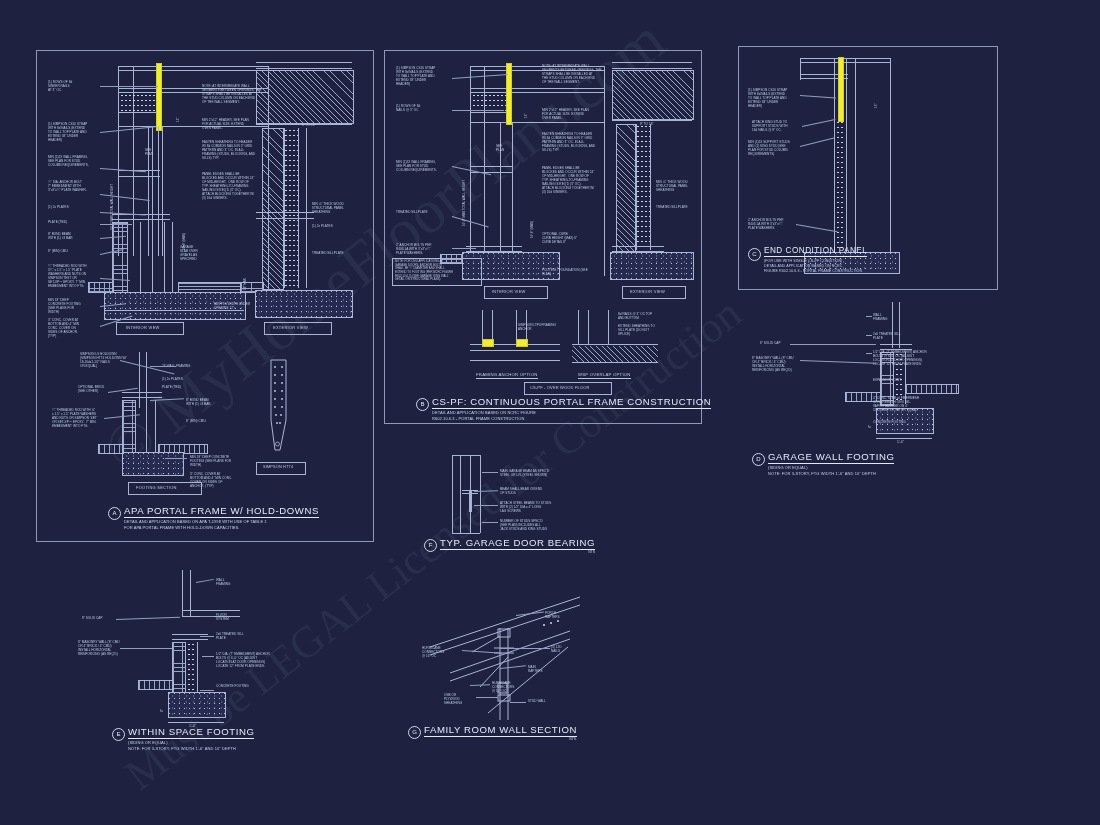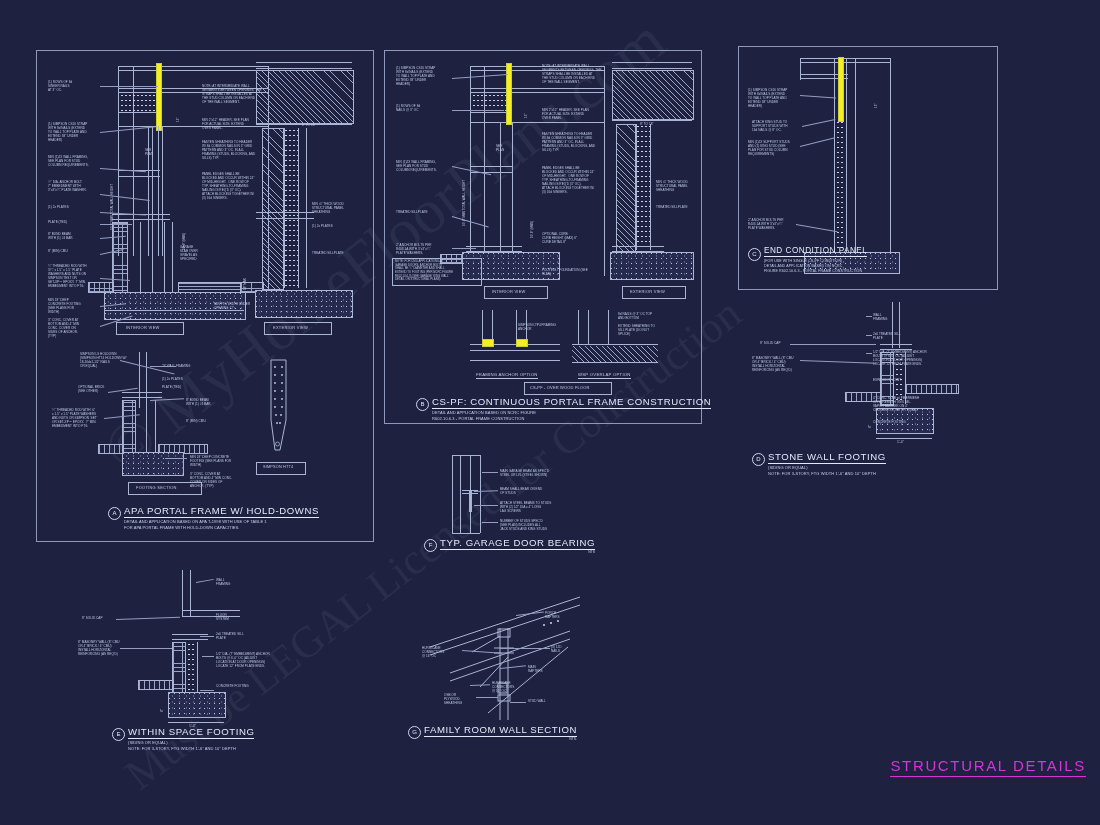"STONE WALL FOOTING" div.tt { text: STONE -> GARAGE }
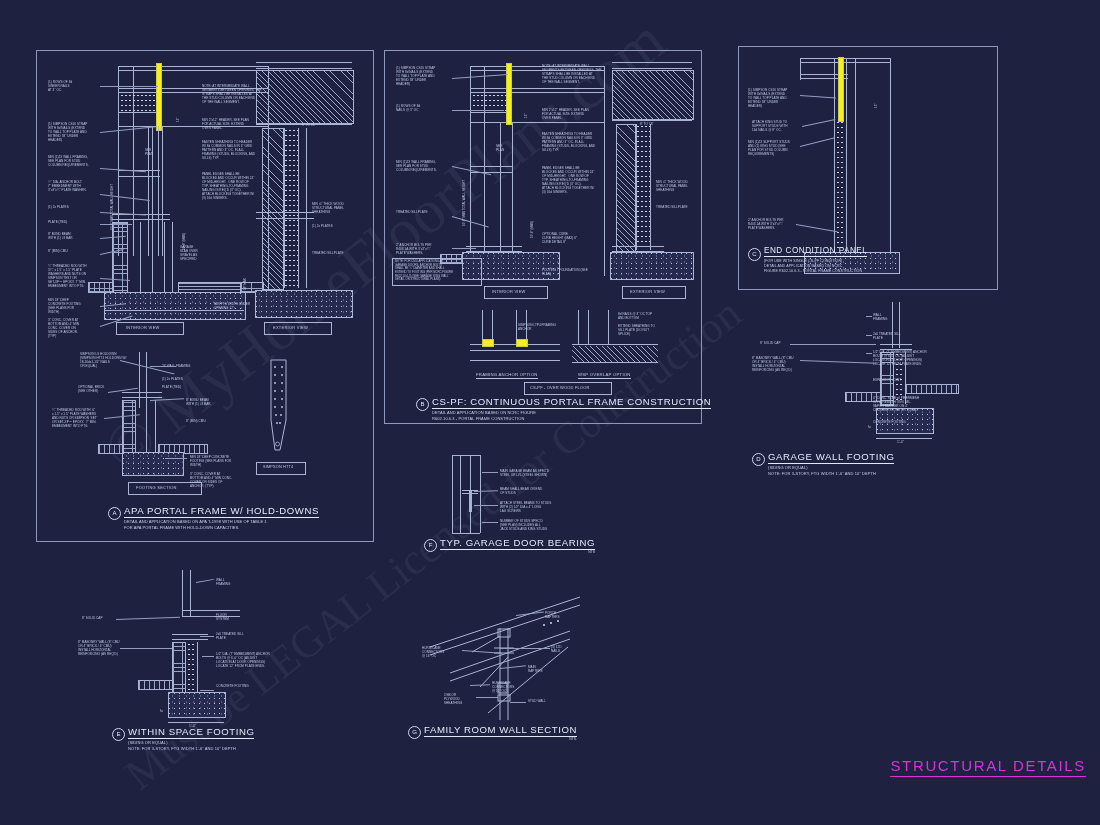"STRUCTURAL DETAILS" div { html: <div>STRUCTURAL DETAILS</div> -> none }
